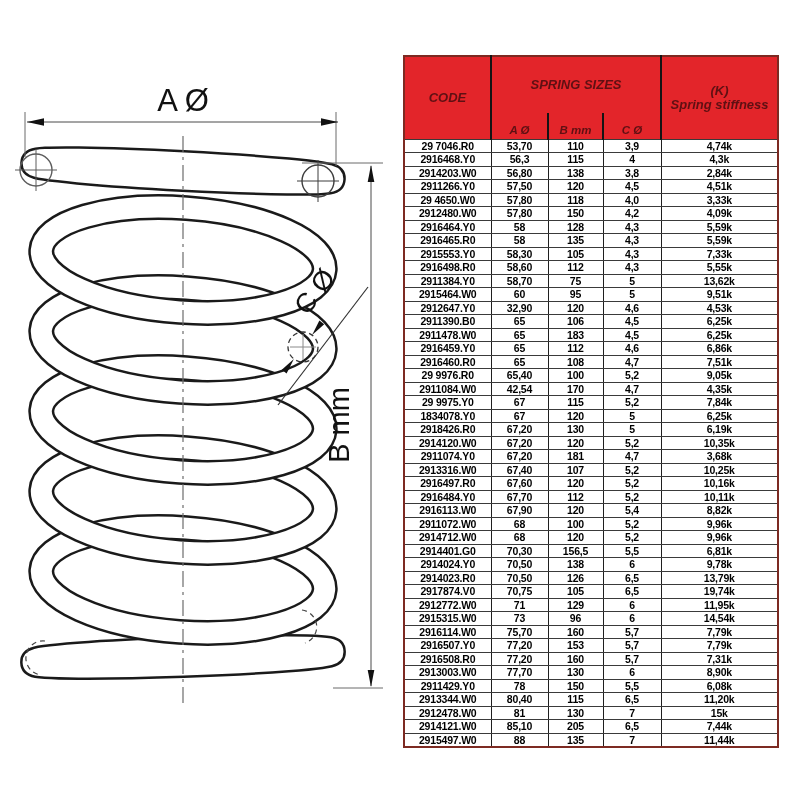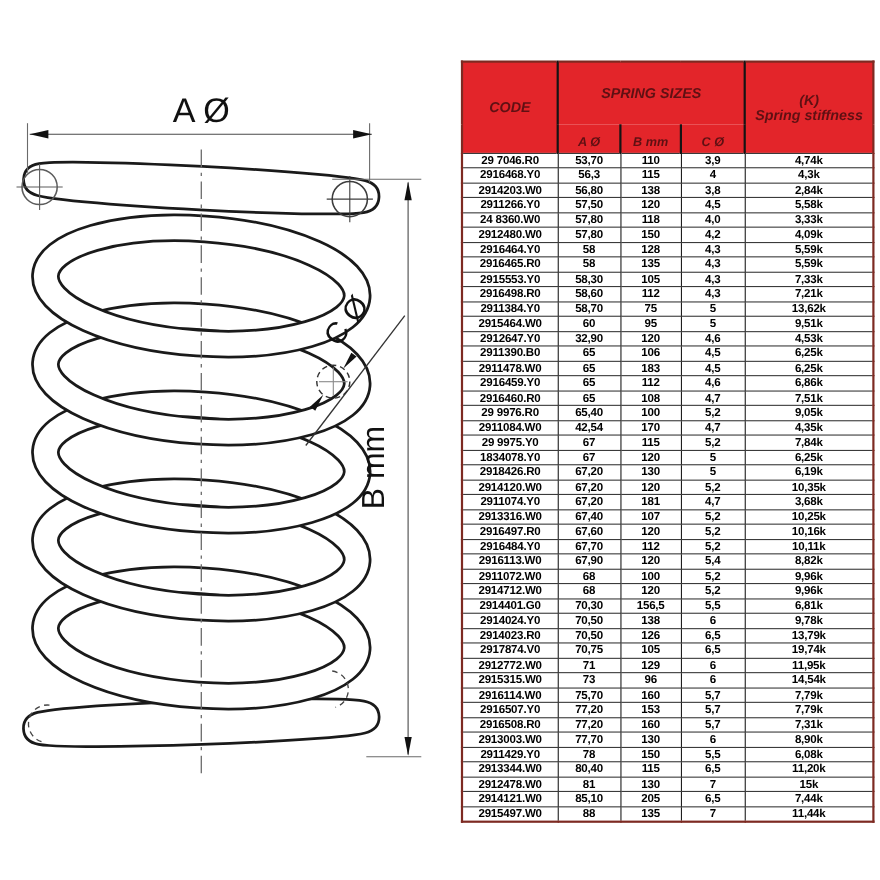"CODE" table.spring { margin-left: 16px -> none }
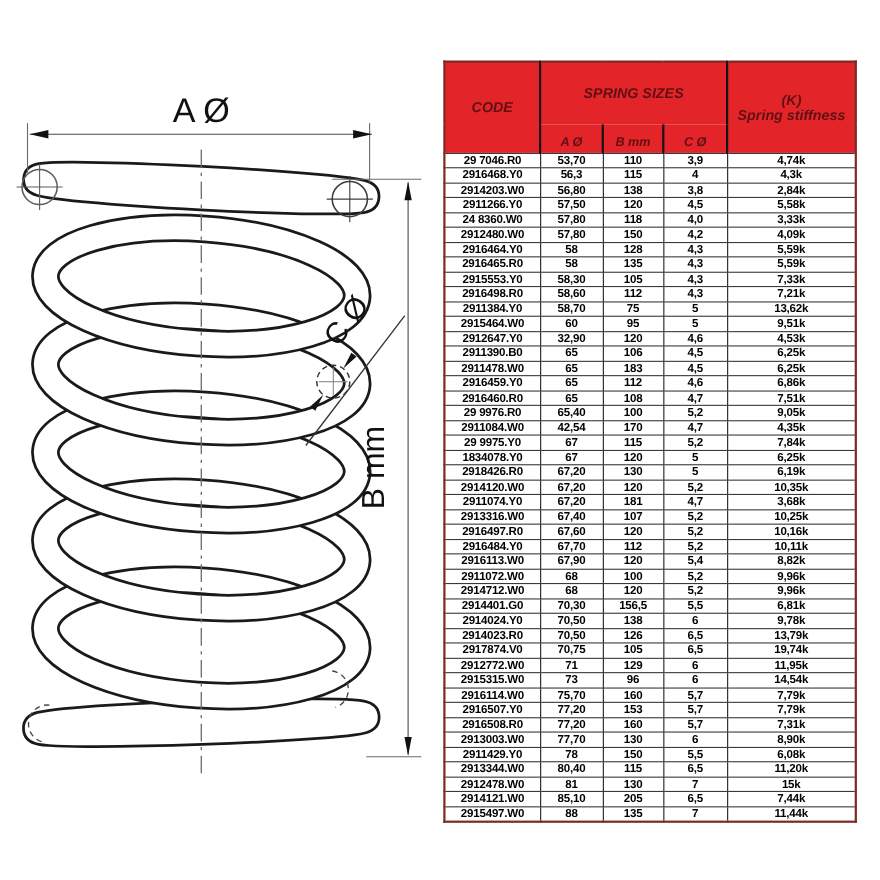"5,58k" td { text: 5,58k -> 4,51k }
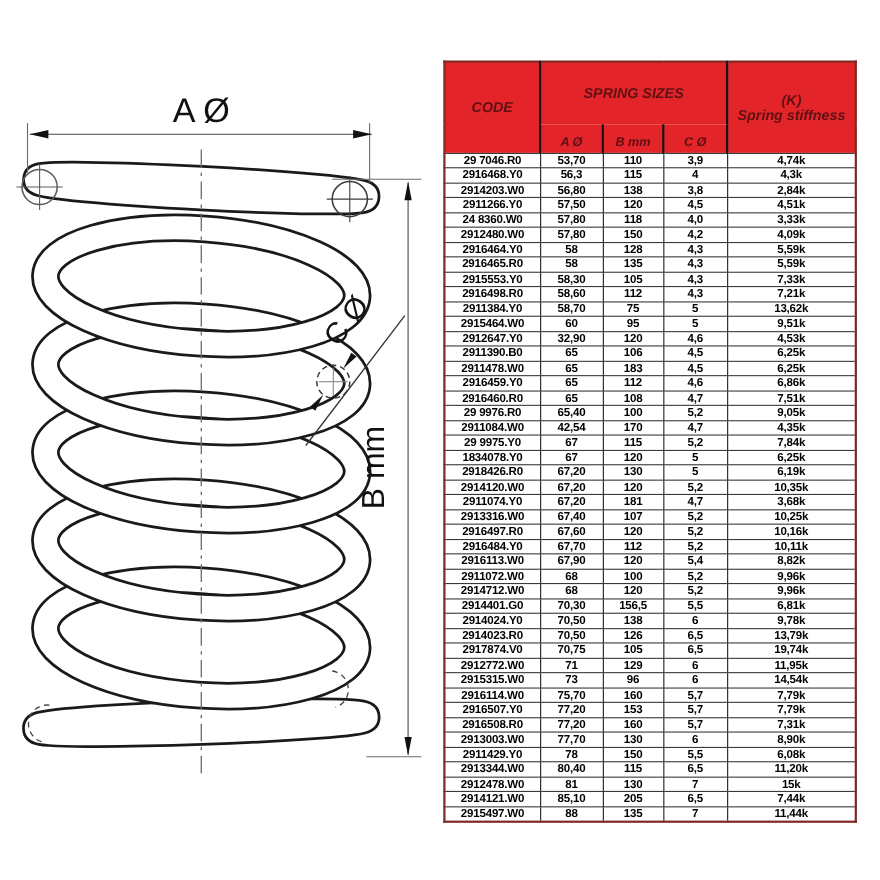"24 8360.W0" td { text: 24 8360.W0 -> 29 4650.W0 }
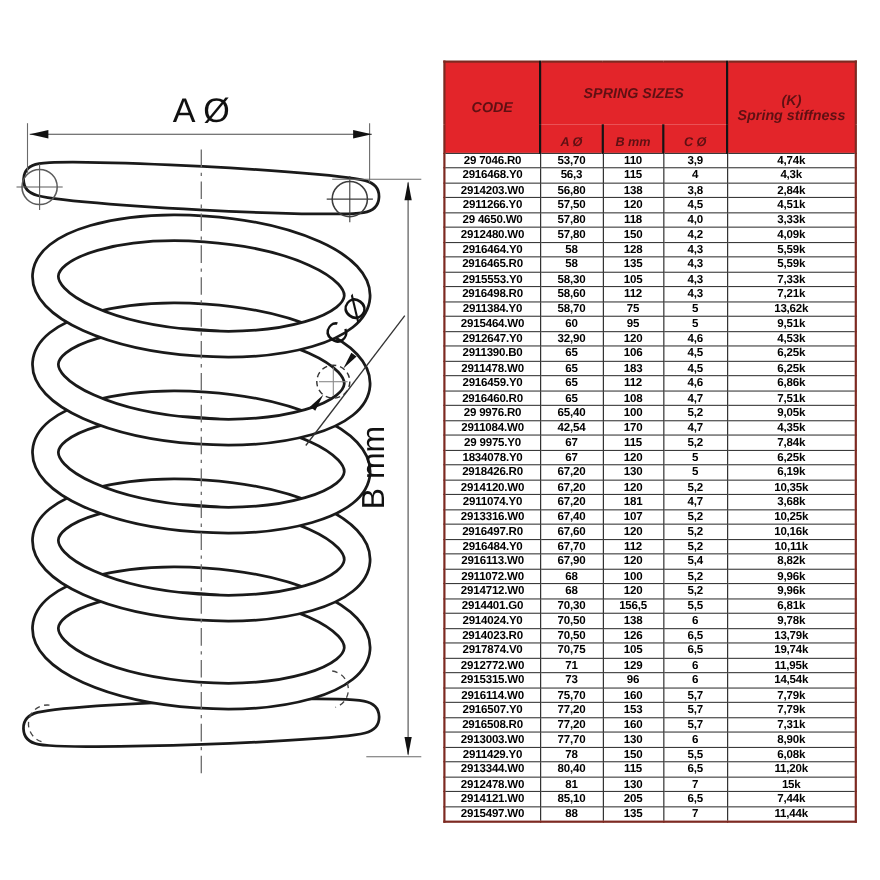"7,21k" td { text: 7,21k -> 5,55k }
